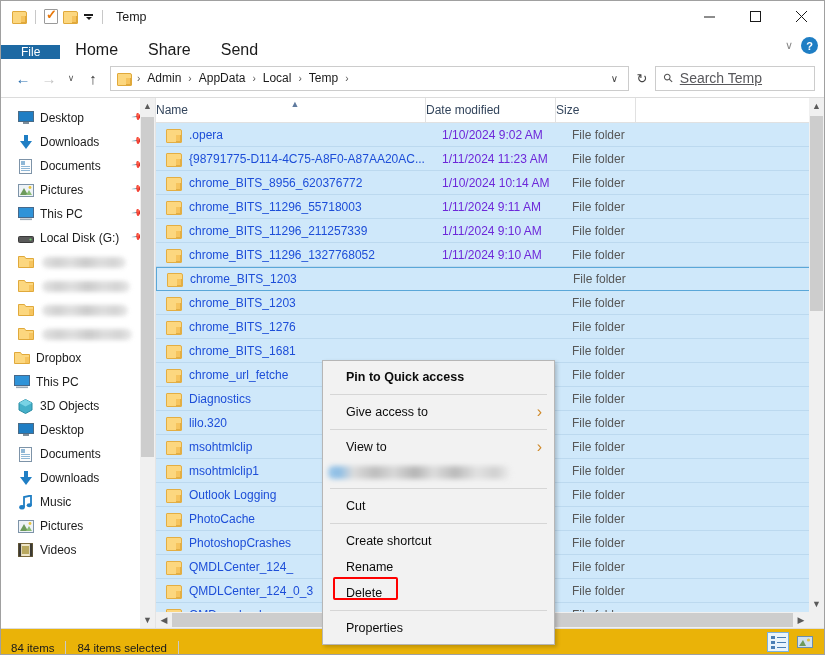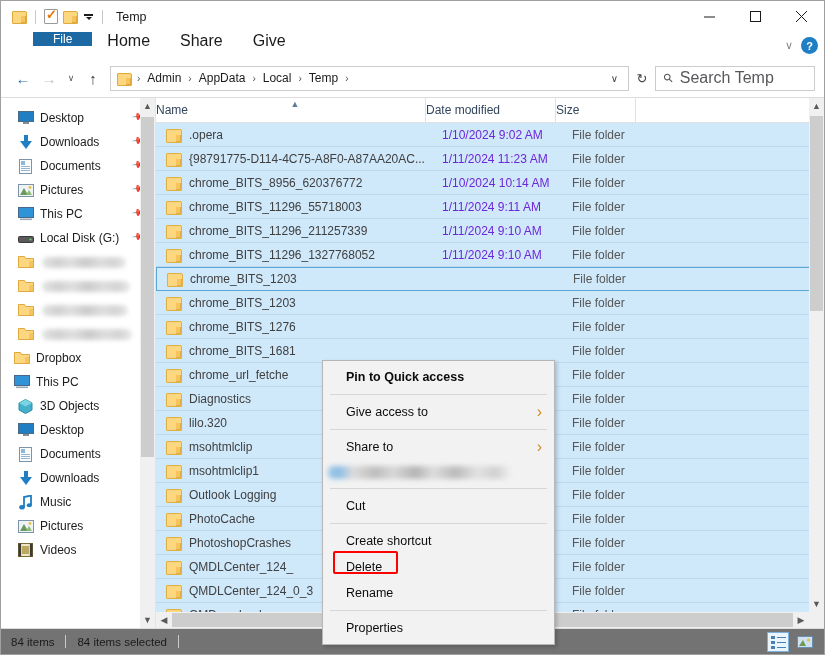"File" .ribbon { align-items: flex-start -> flex-end; padding-left: 32px -> none }
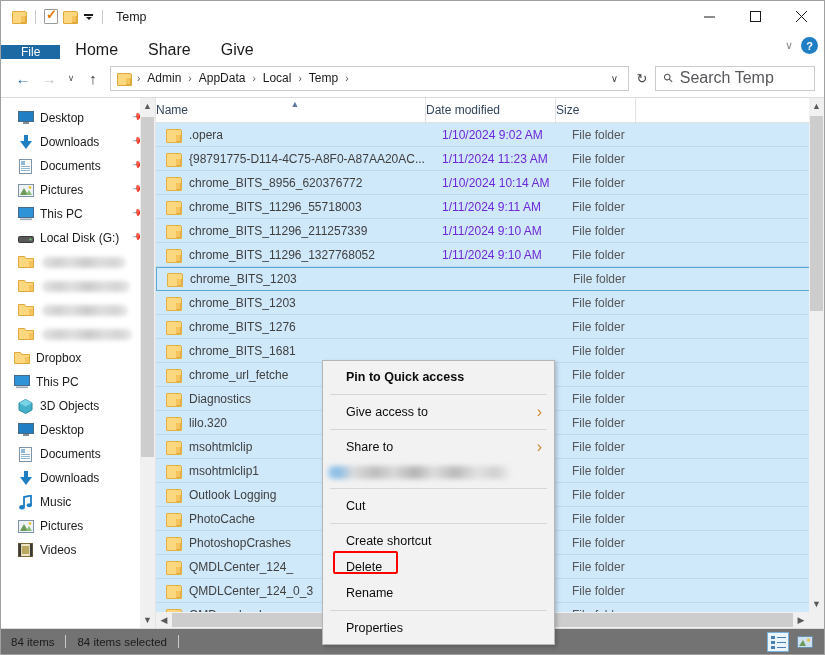"Give" div.rtab { text: Give -> Send }
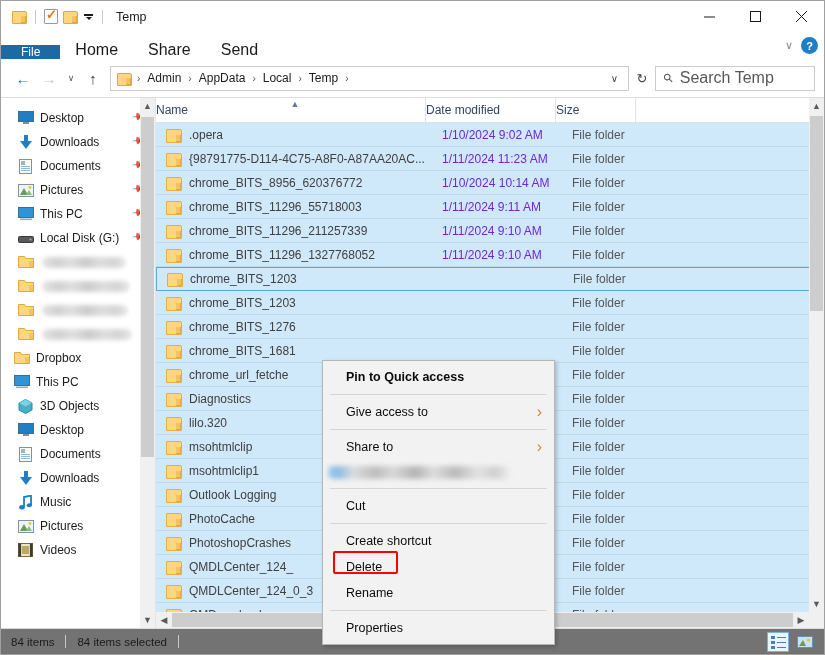"Search Temp" .searchbox .ph { font-size: 16px -> 14px; text-decoration: none -> underline }
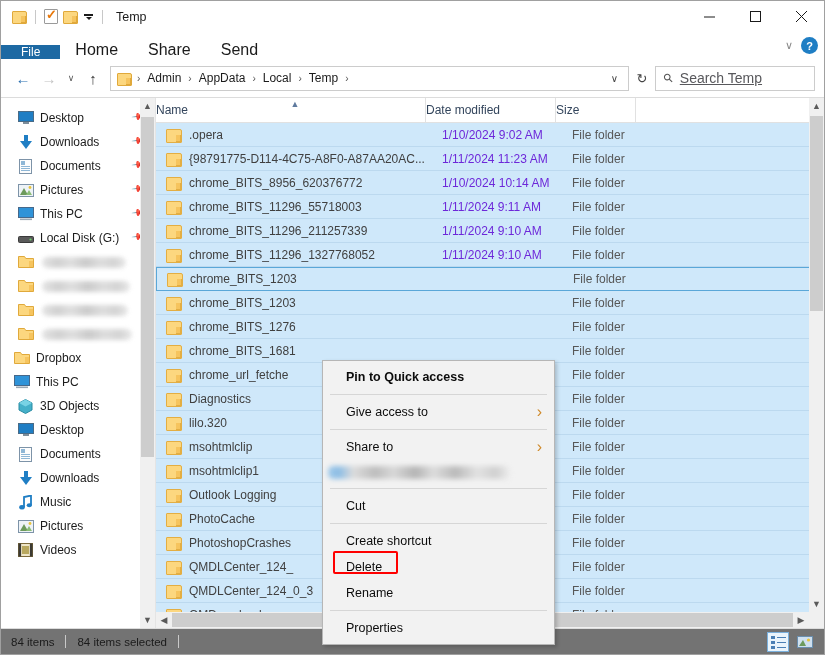".opera" .rname { color: #404040 -> #1d4ed8 }
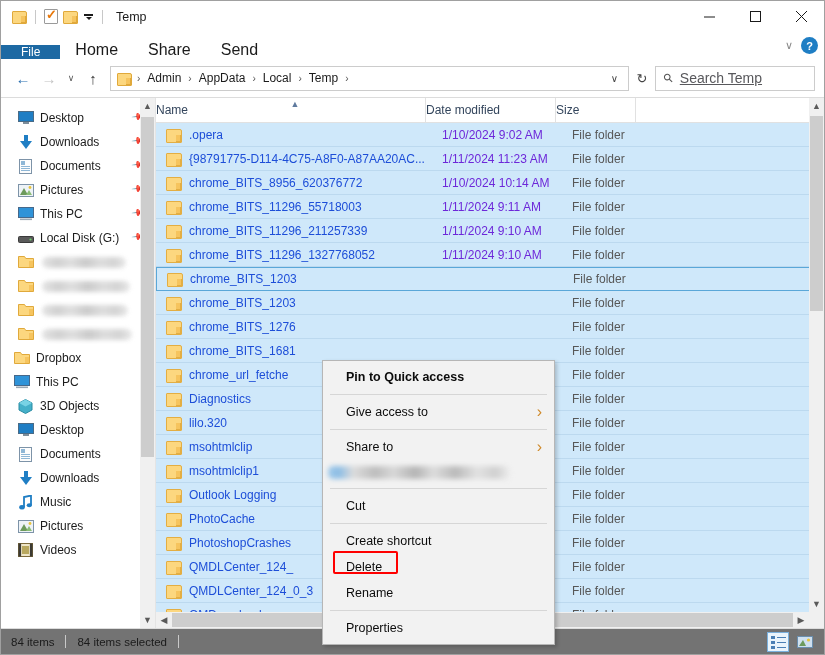"Share to" span { text: Share -> View }
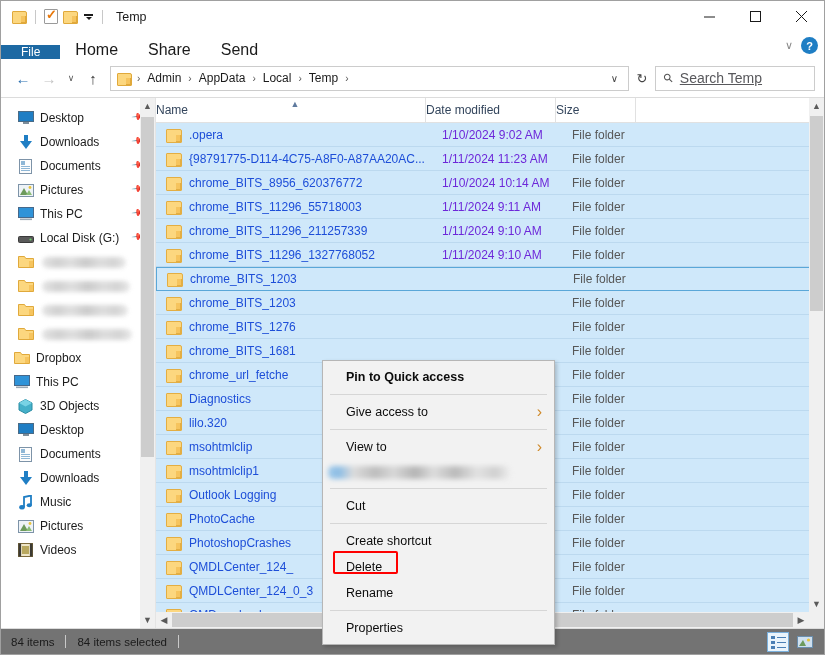"Delete" div.mi { order: before "Rename" -> after "Rename" }
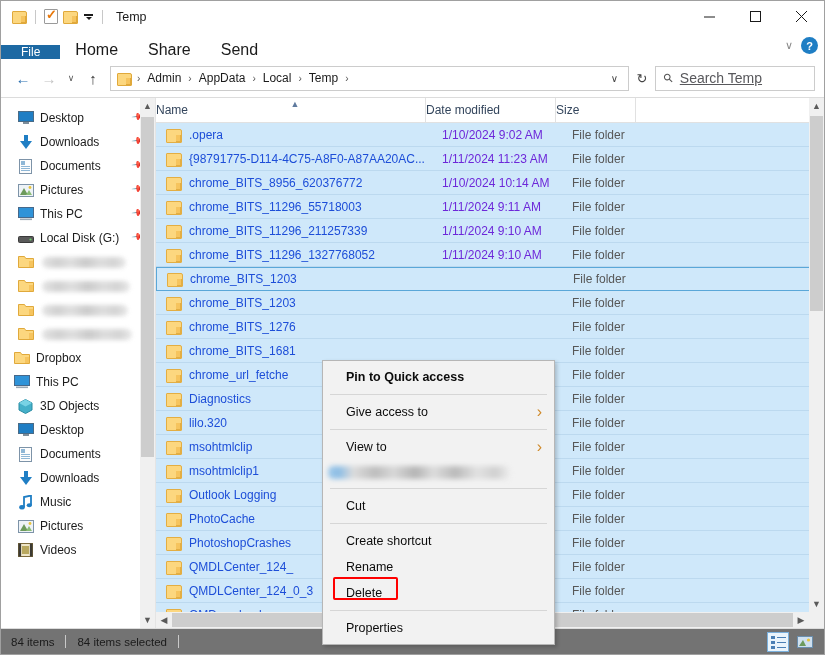"84 items" .status { align-items: center -> flex-end; background: #737373 -> #eab308 }
